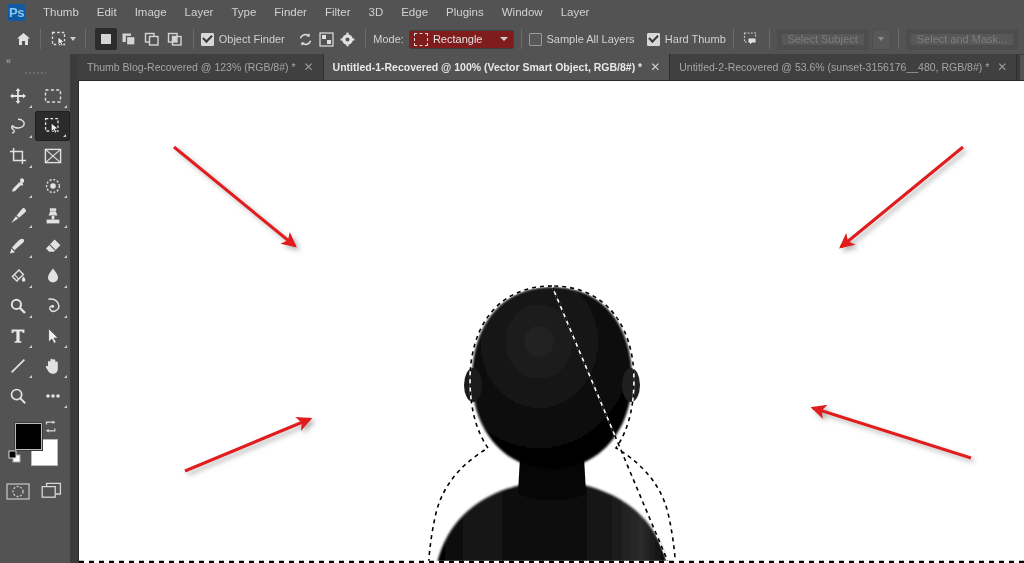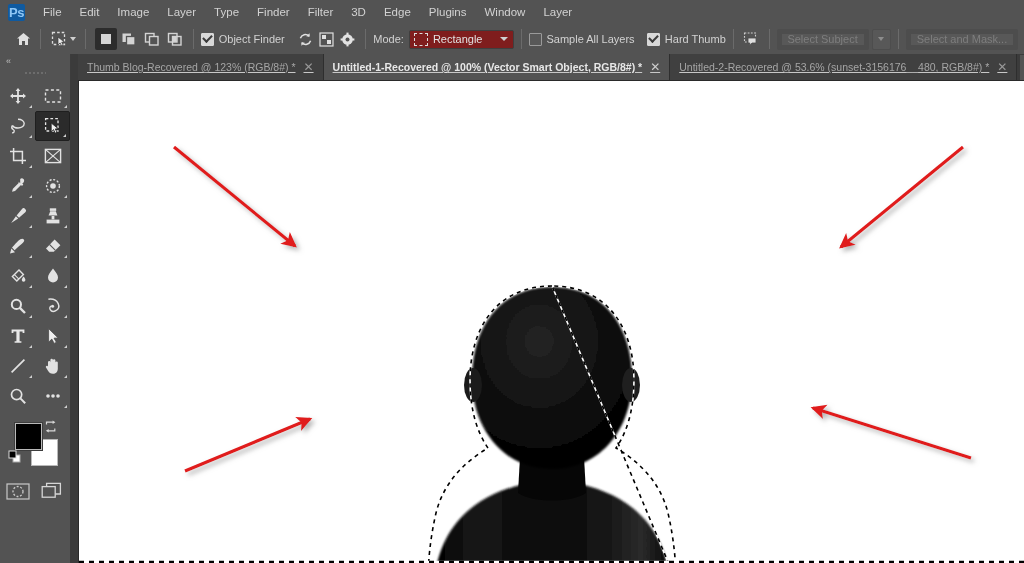"File" div.menu-item { text: File -> Thumb }
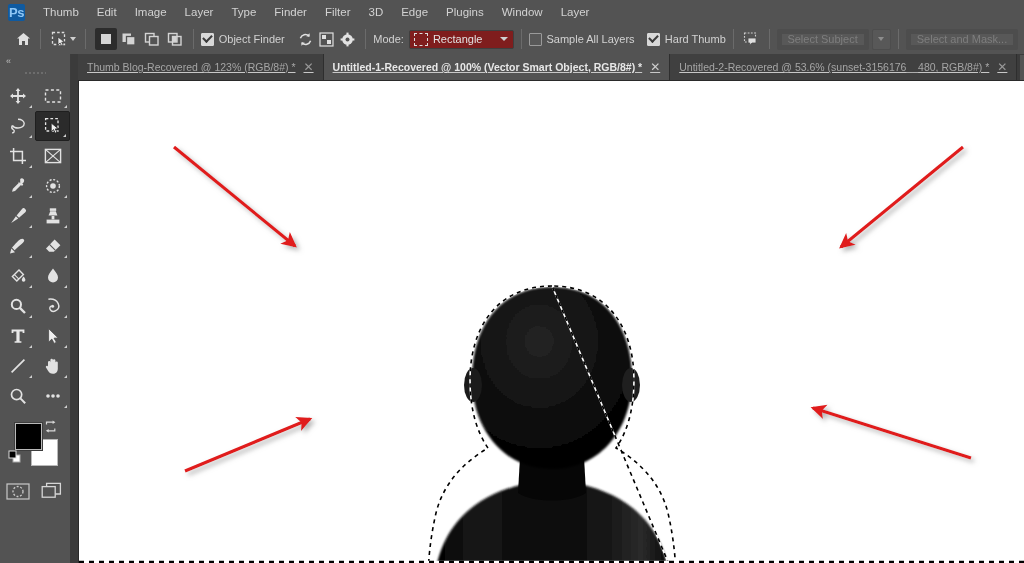"Thumb Blog-Recovered @ 123% (RGB/8#)" .tabbar { text-decoration: underline -> none }
